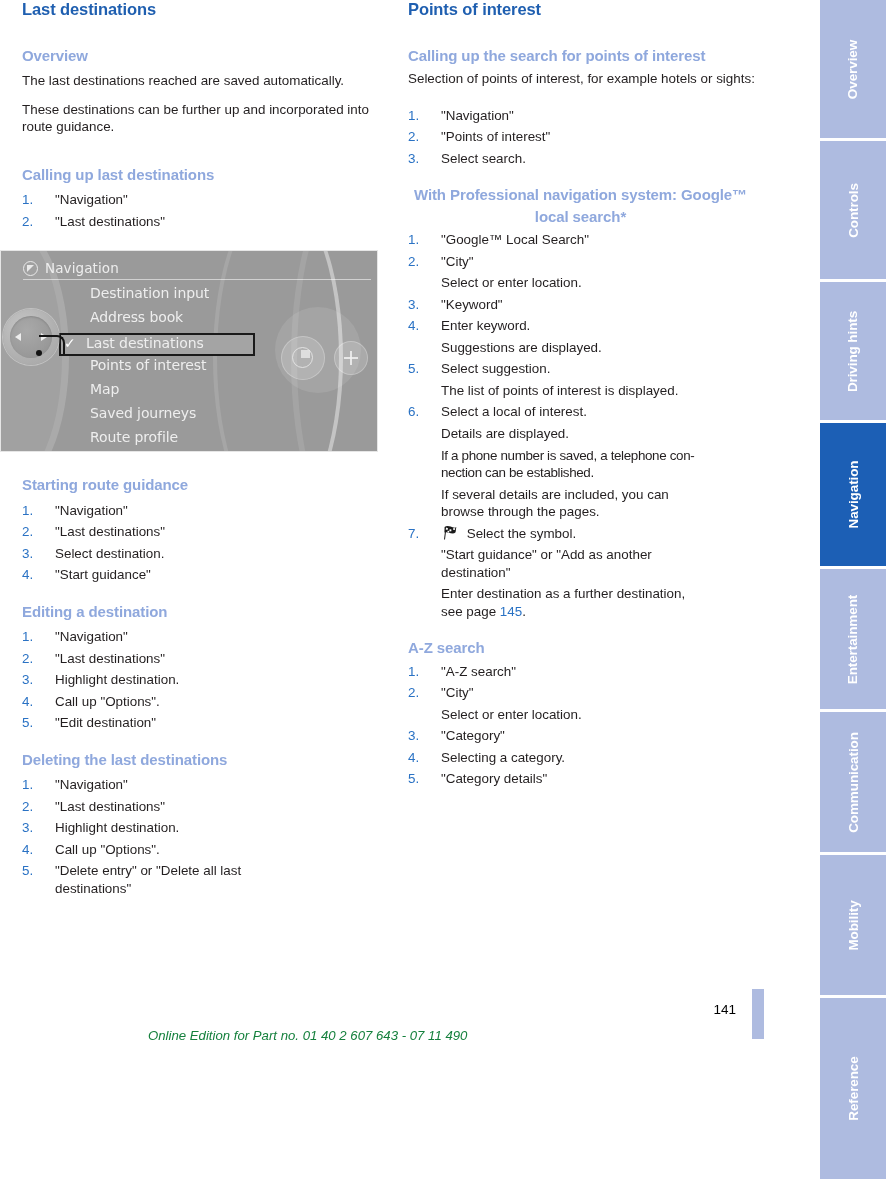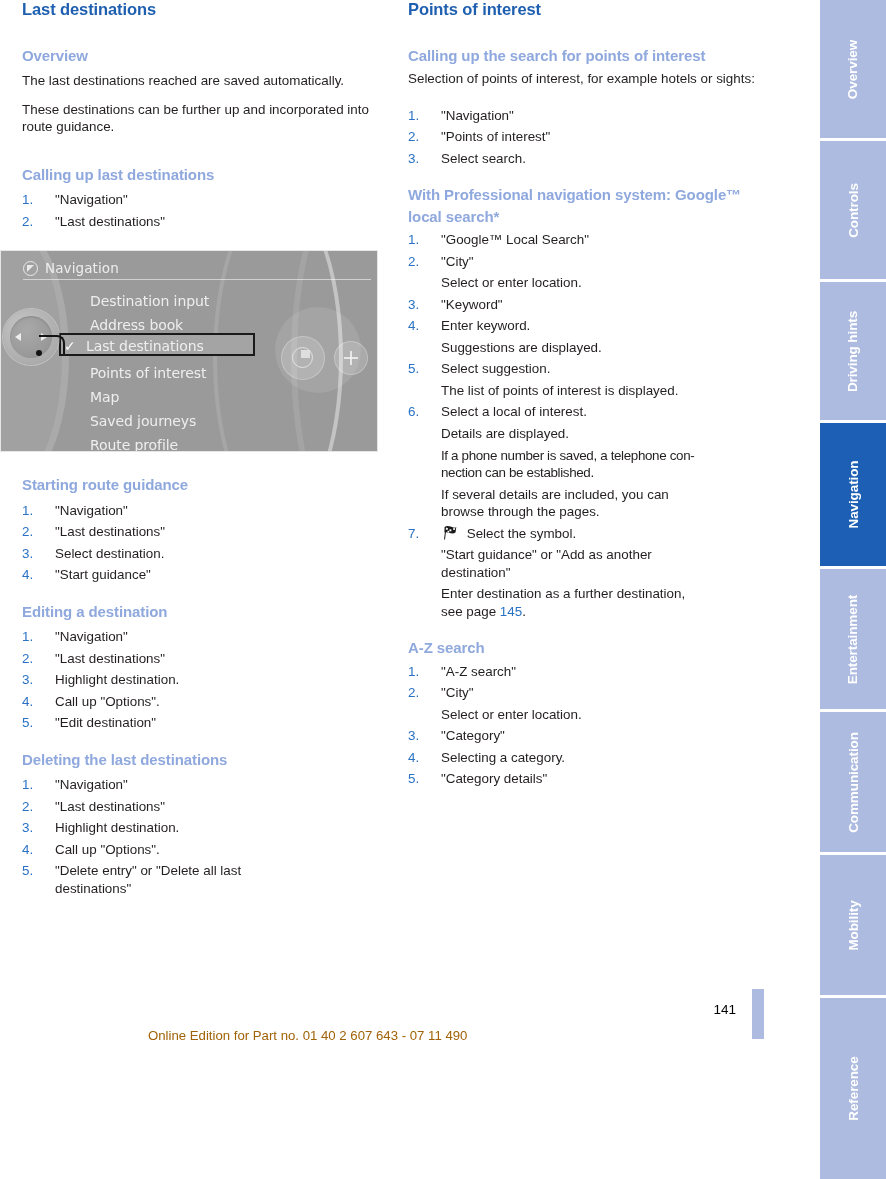"With Professional navigation system:" h2.sec { text-align: none -> center }
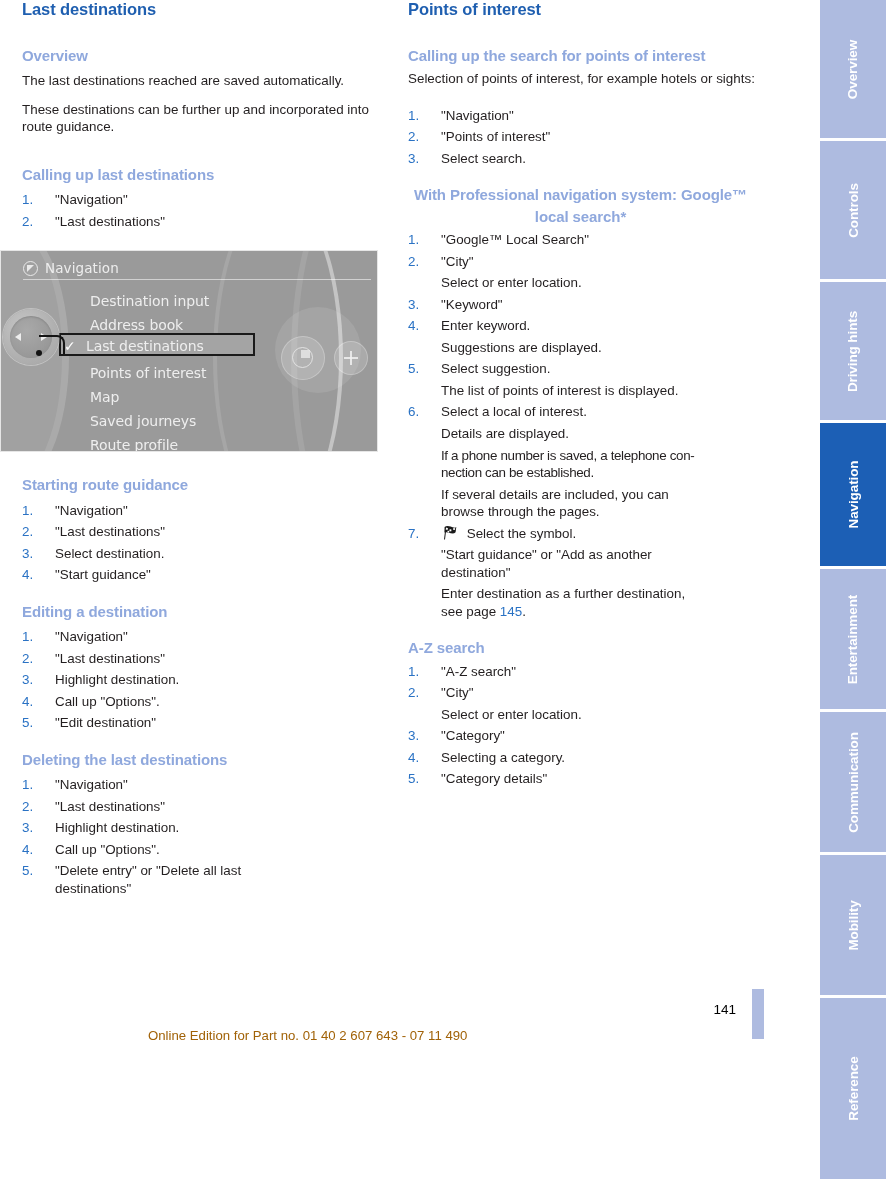"Destination input" .ns-item { align-items: flex-end -> flex-start }
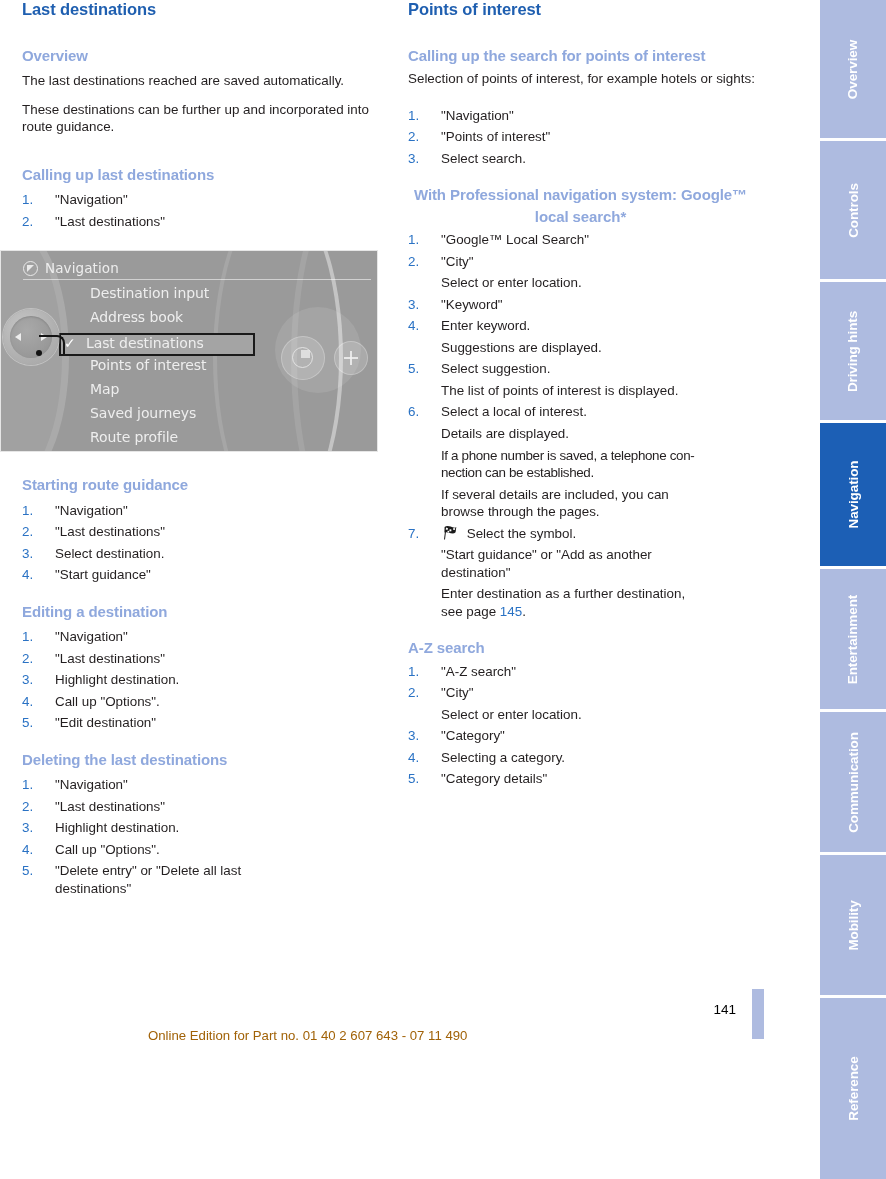"Online Edition for Part no." .edition { color: #a16207 -> #15803d; font-style: none -> italic }
